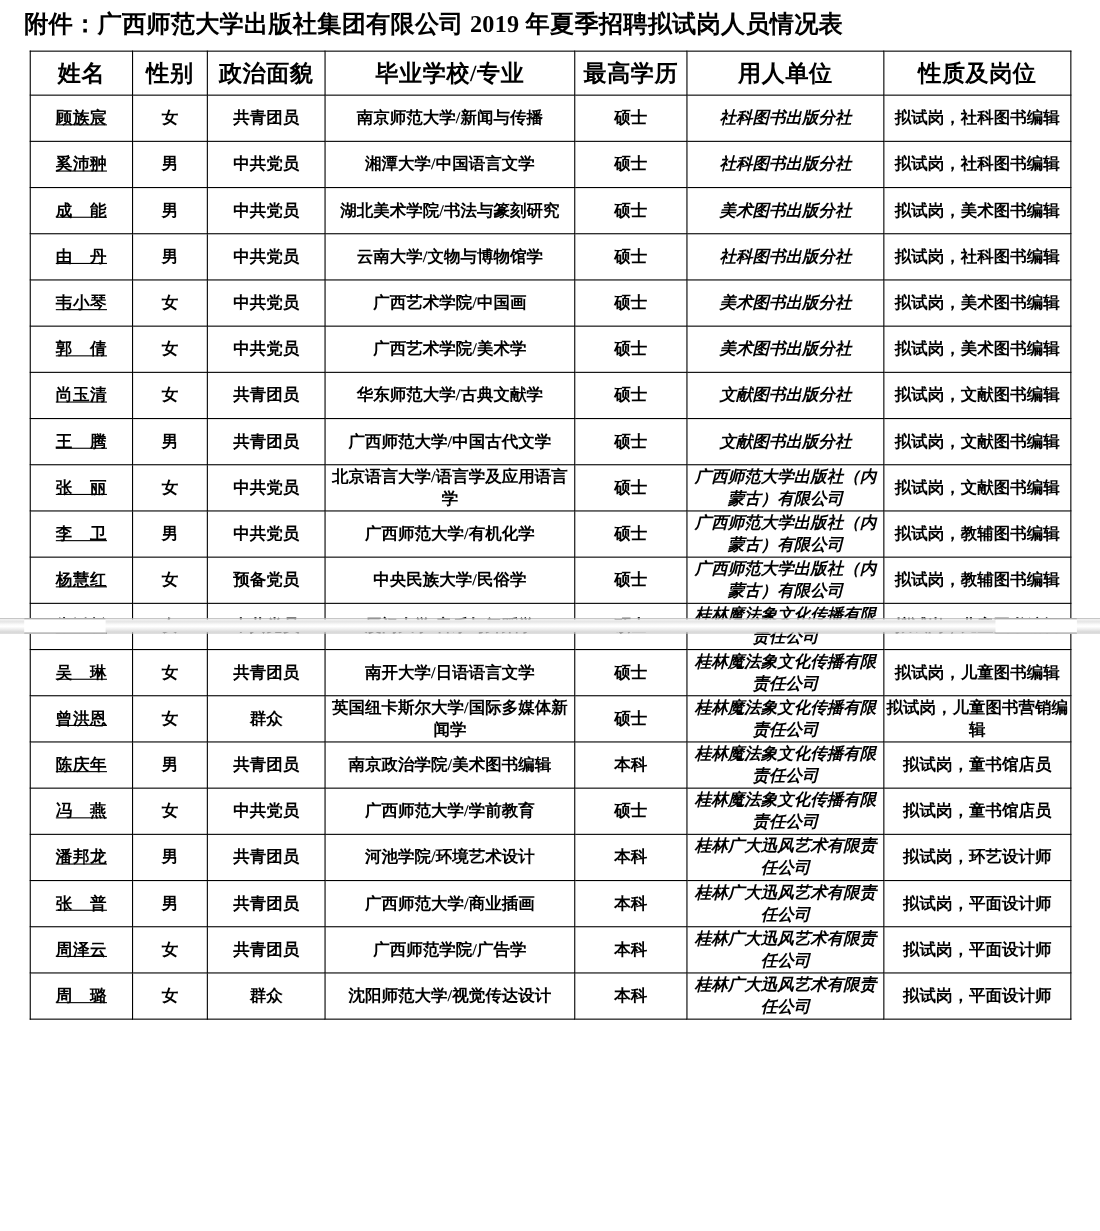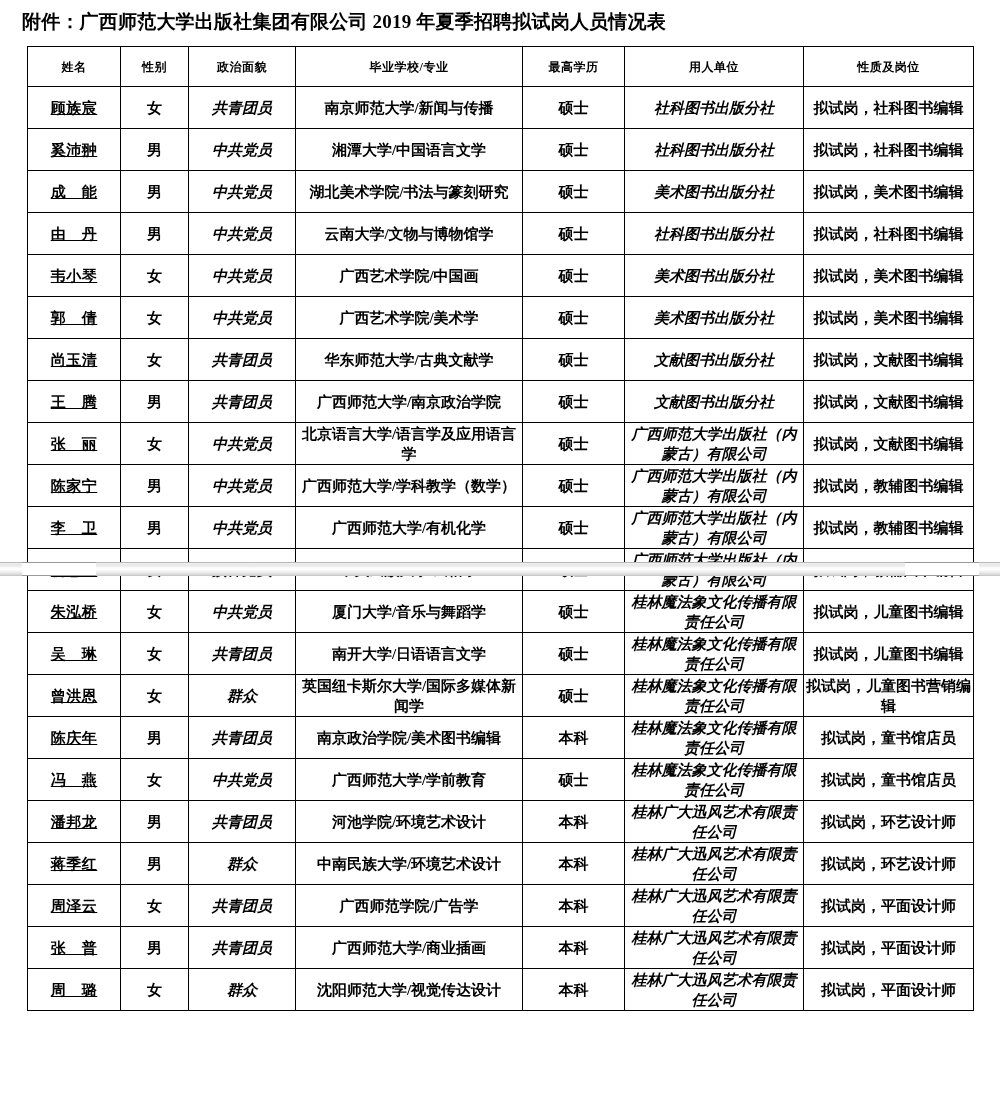"附件：广西师范大学出版社集团有限公司 2019 年夏季招聘拟试岗人员情况表" .doc-title { font-size: 19px -> 22px }
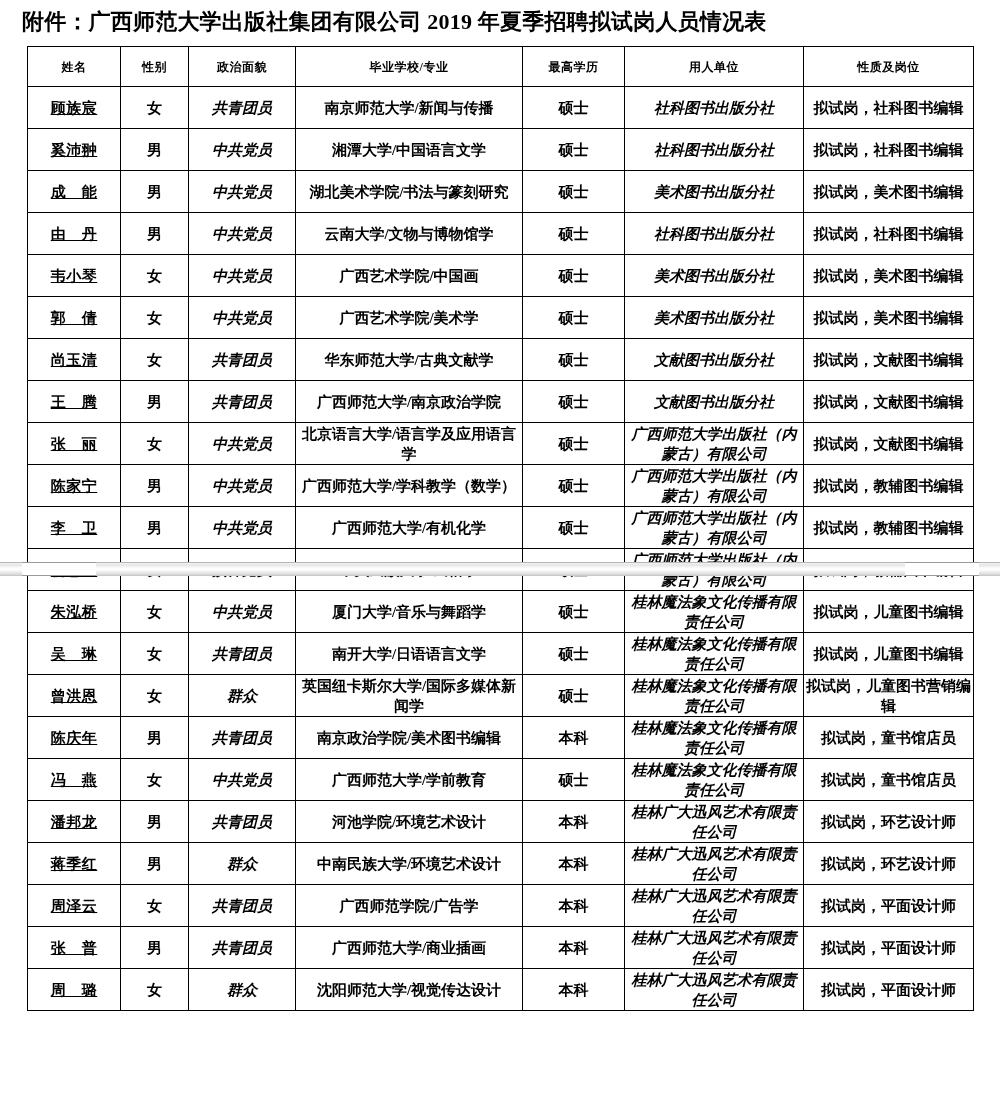"姓名" table.roster thead th { font-size: 12px -> 21px }
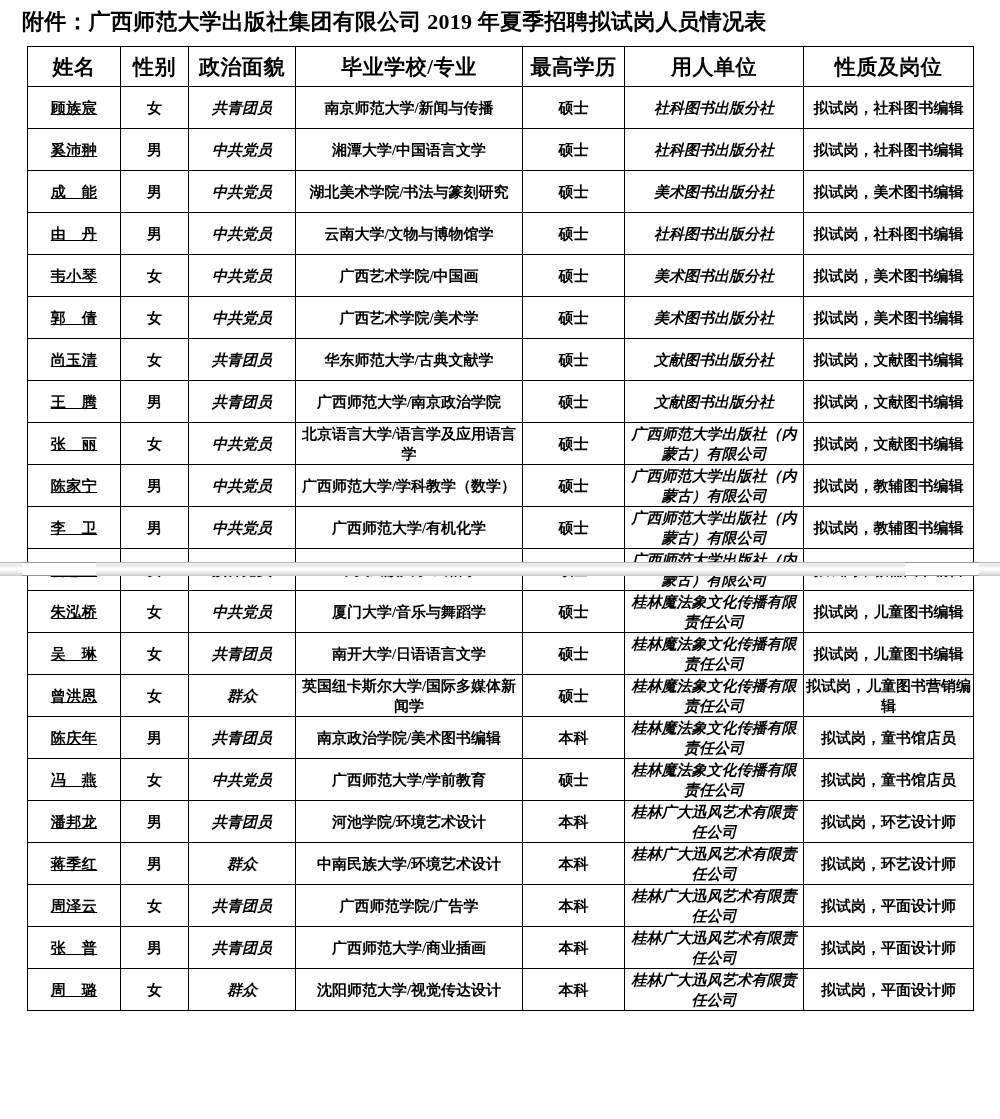"共青团员" td.cell-party { font-style: italic -> none }
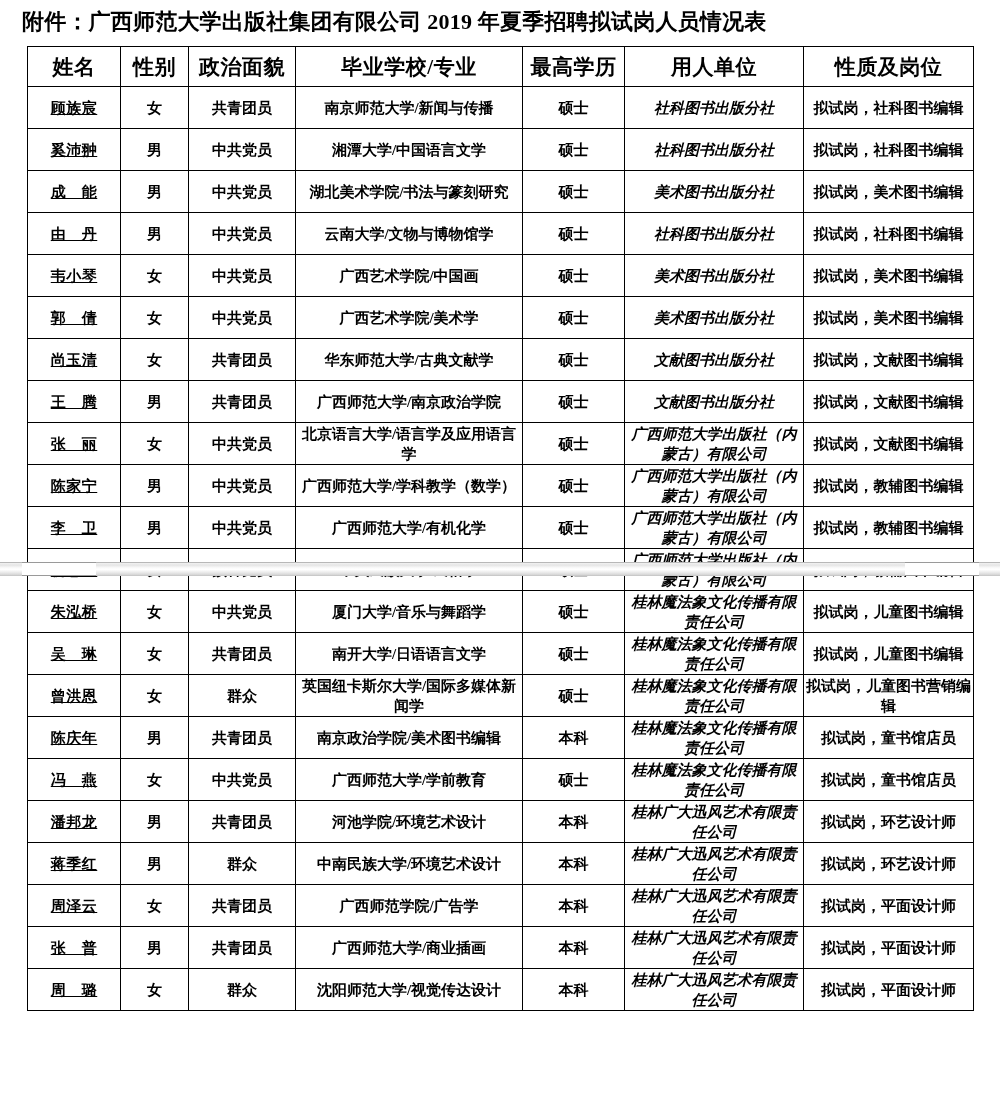"广西师范大学/南京政治学院" td.cell-school { text: /南京政治学院 -> /中国古代文学 }
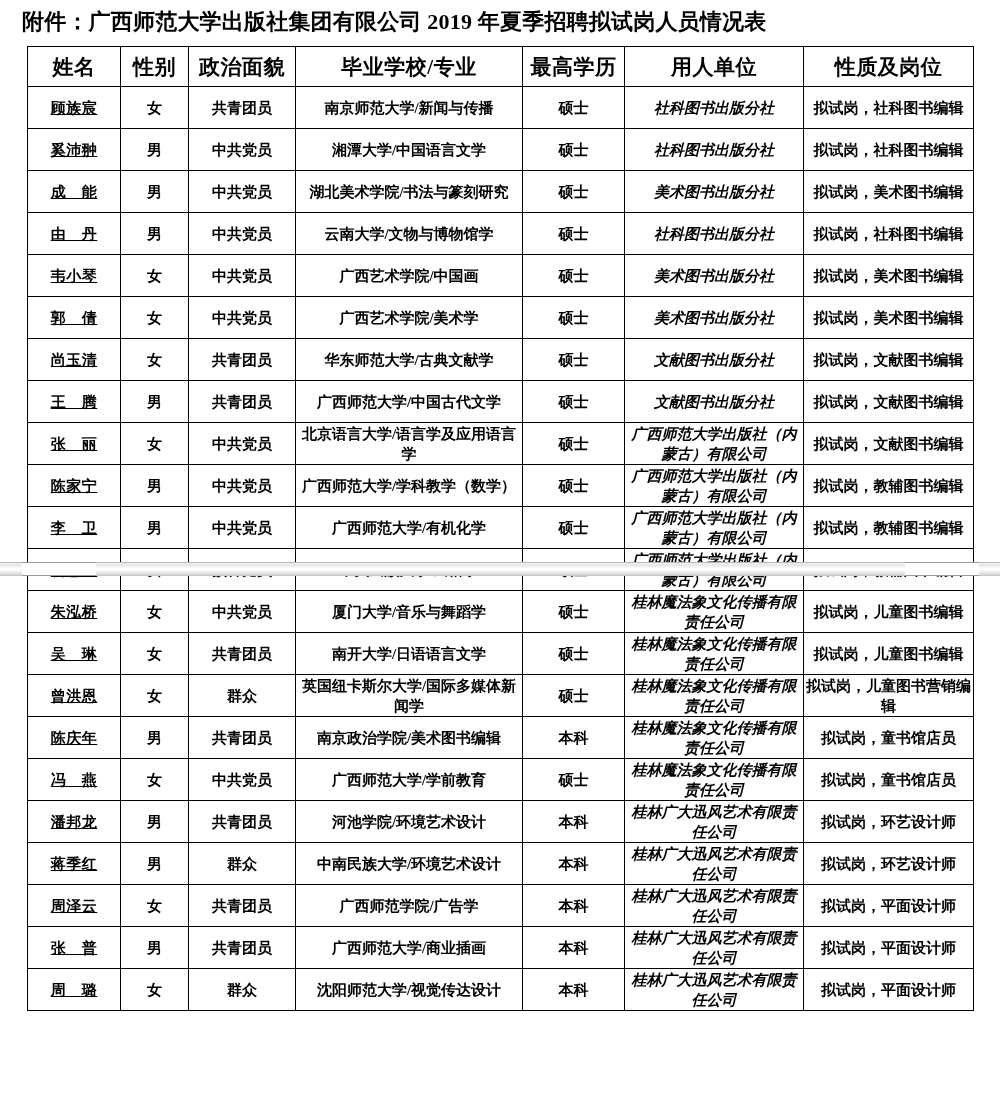"陈家宁" tr { html: <tr> <td>陈家宁</td> <td>男</td> <td>中共党员</td> <td>广西师范大学/学科教学（数学）</td> <td>硕士</td> <td>广西师范大学出版社（内蒙古）有限公司</td> <td>拟试岗，教辅图书编辑</td> </tr> -> none }
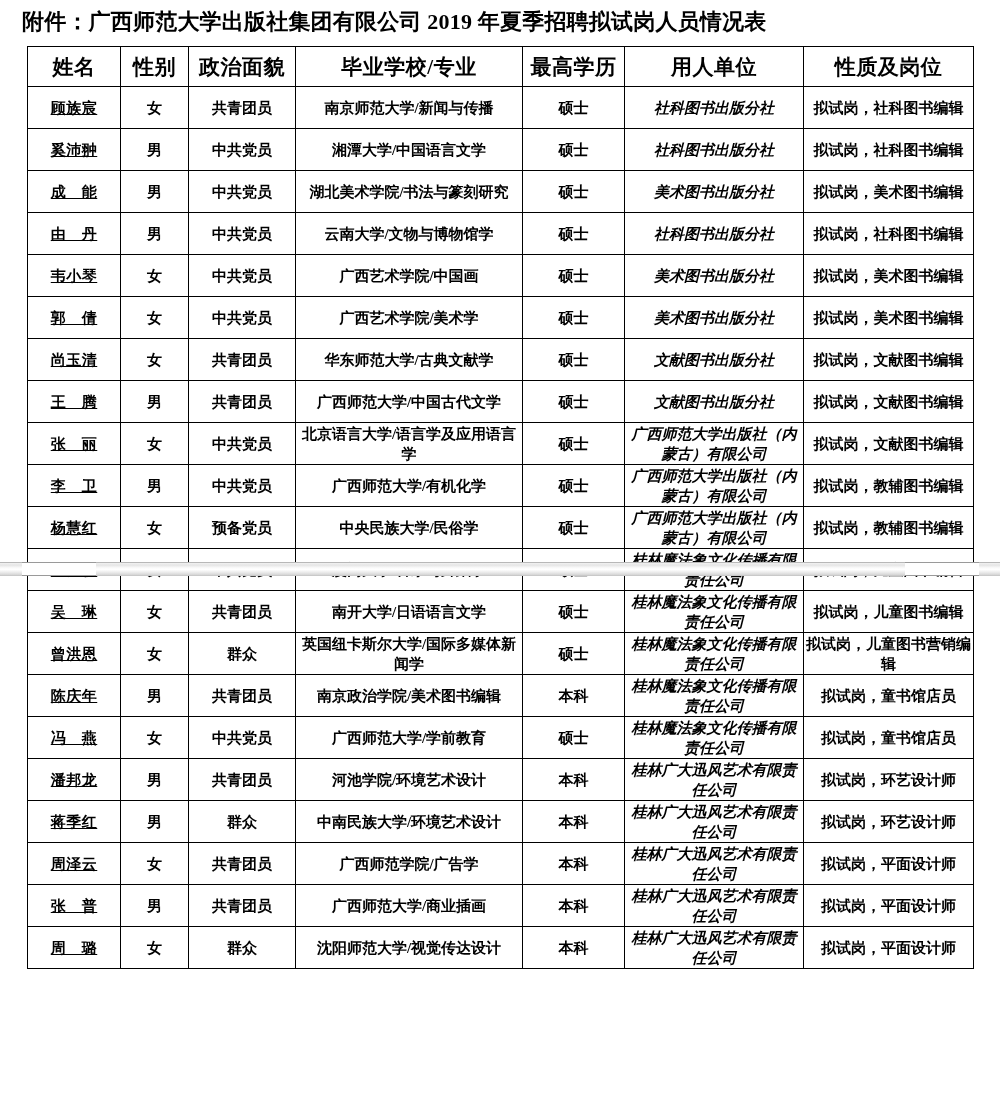"蒋季红" tr { html: <tr> <td>蒋季红</td> <td>男</td> <td>群众</td> <td>中南民族大学/环境艺术设计</td> <td>本科</td> <td>桂林广大迅风艺术有限责任公司</td> <td>拟试岗，环艺设计师</td> </tr> -> none }
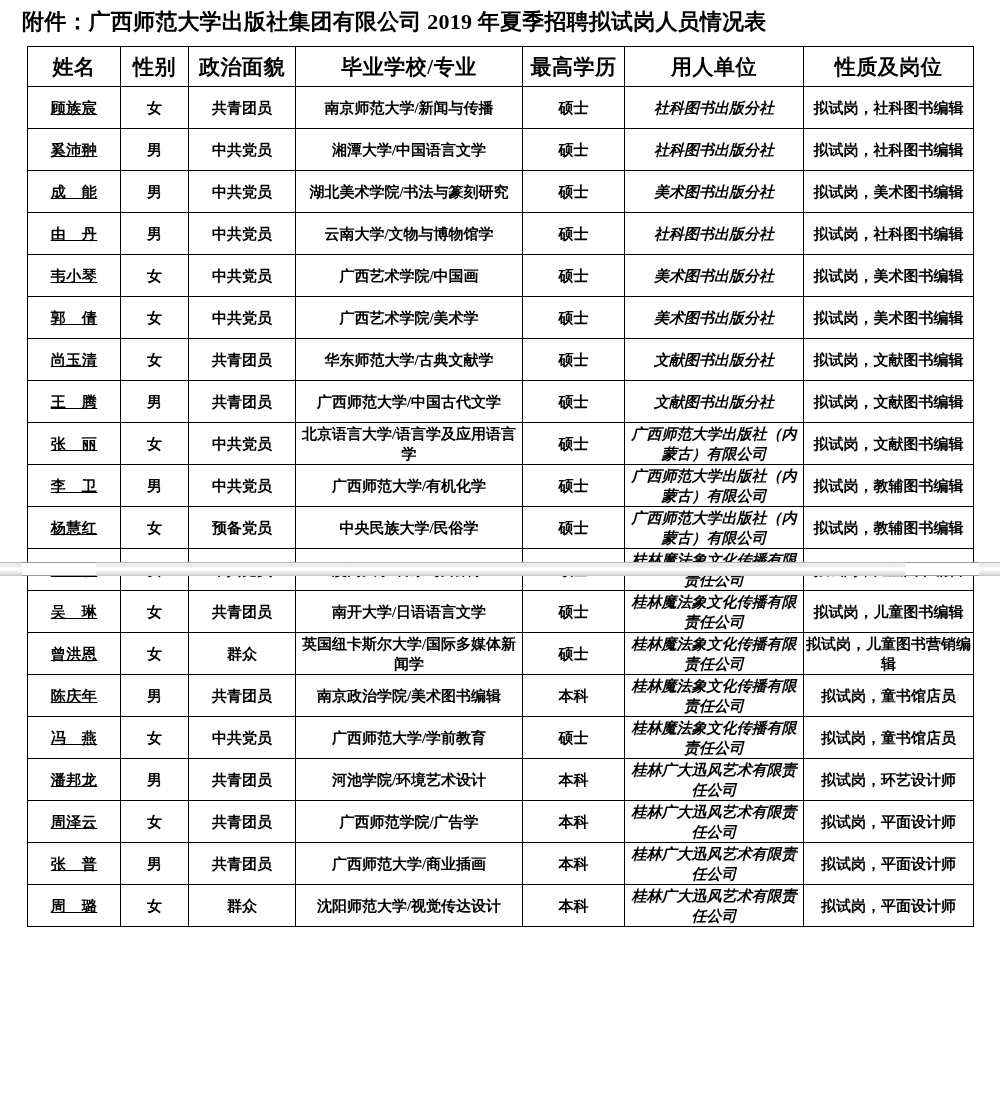"周泽云" tr { order: before "张 普" -> after "张 普" }
